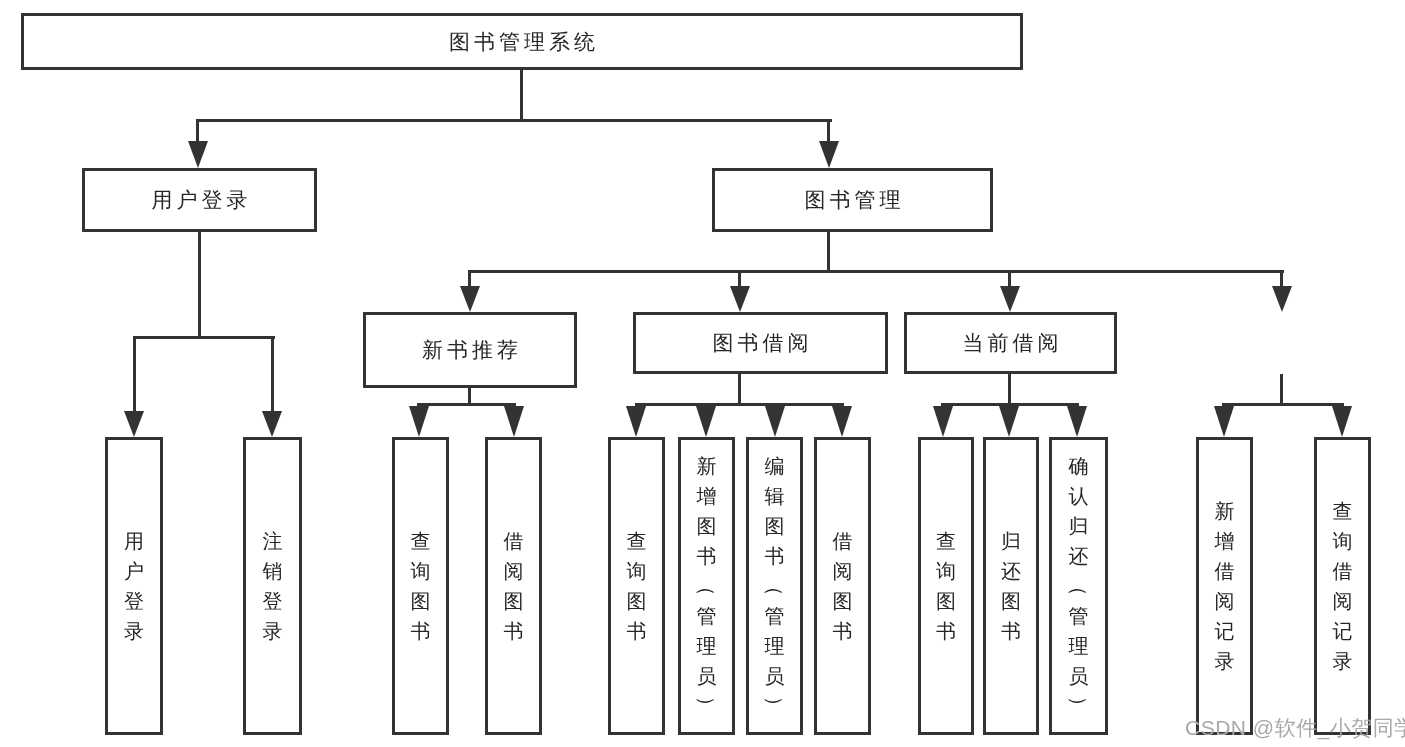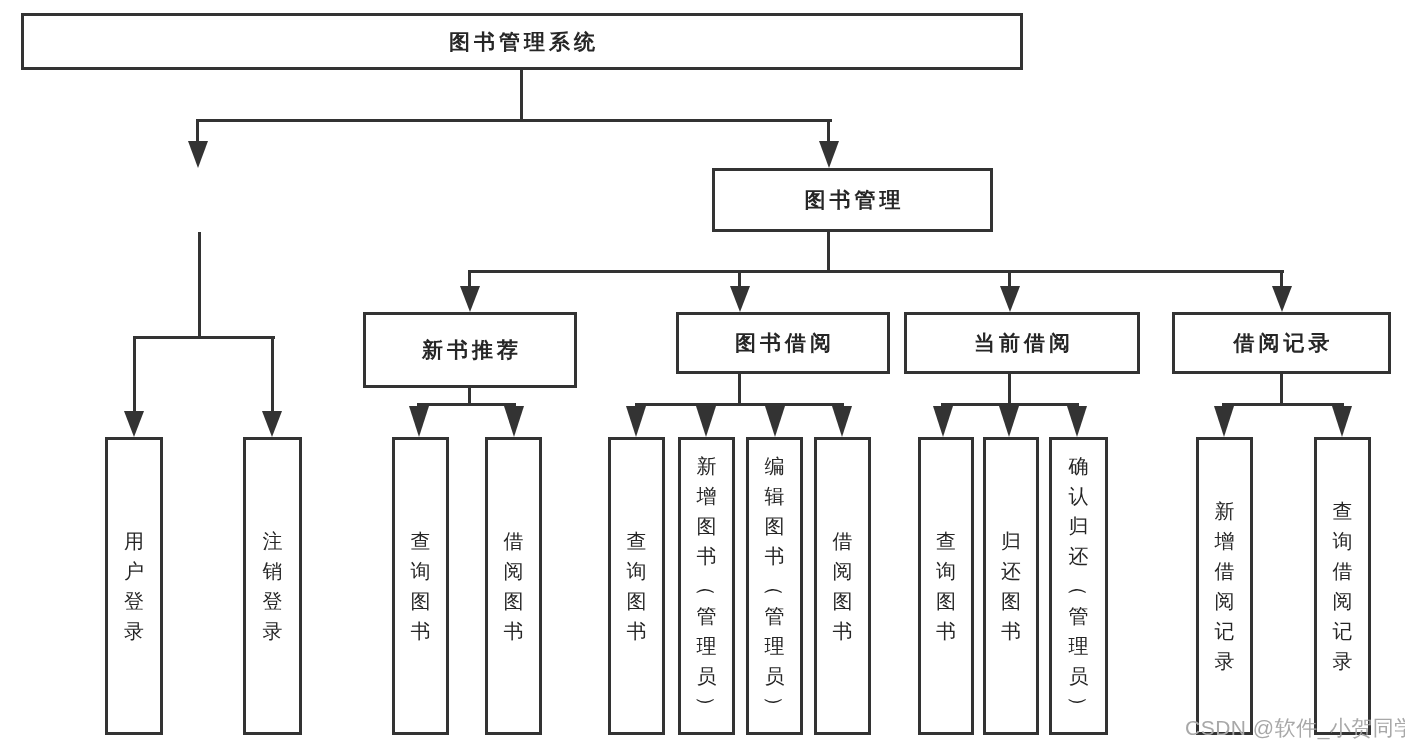"图书管理系统" .box { font-weight: bold -> none }
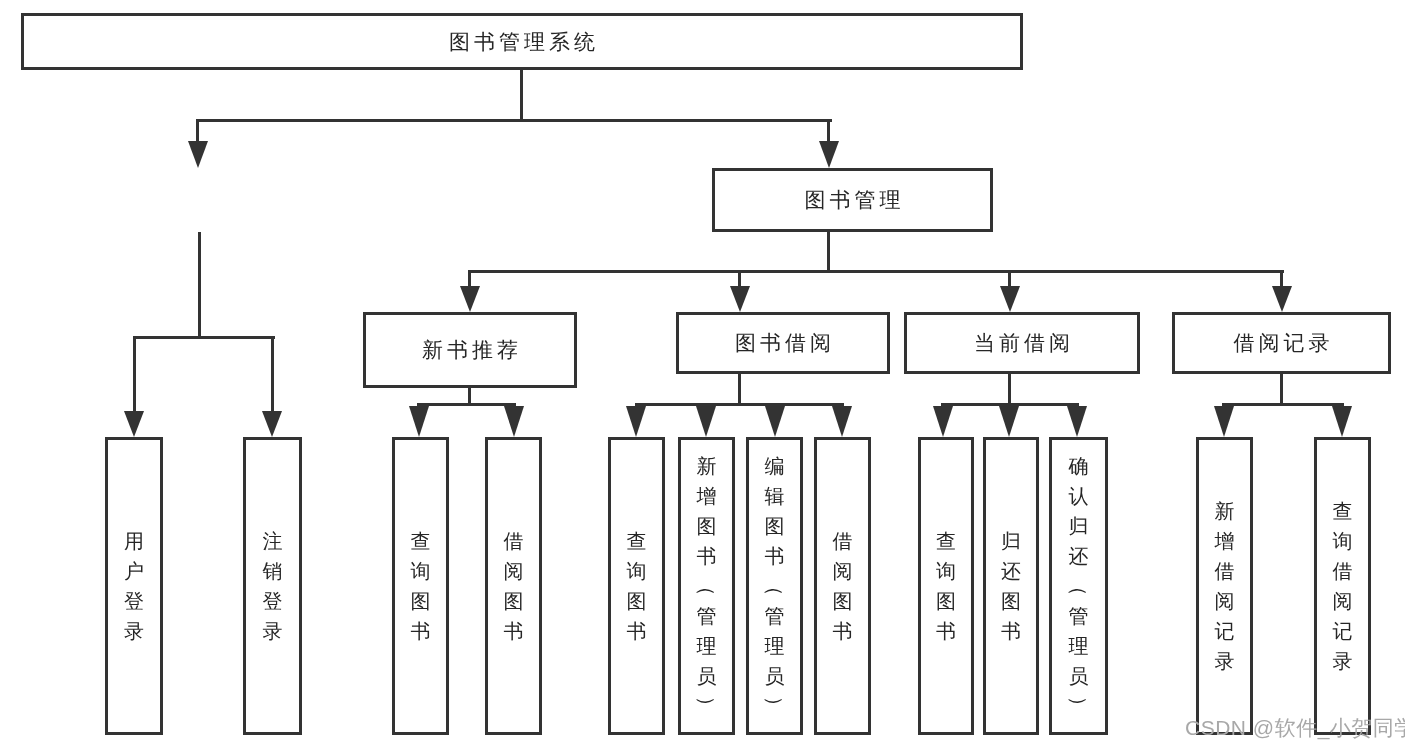"用户登录" div.box { html: none -> <div> <span>用户登录</span> </div> }
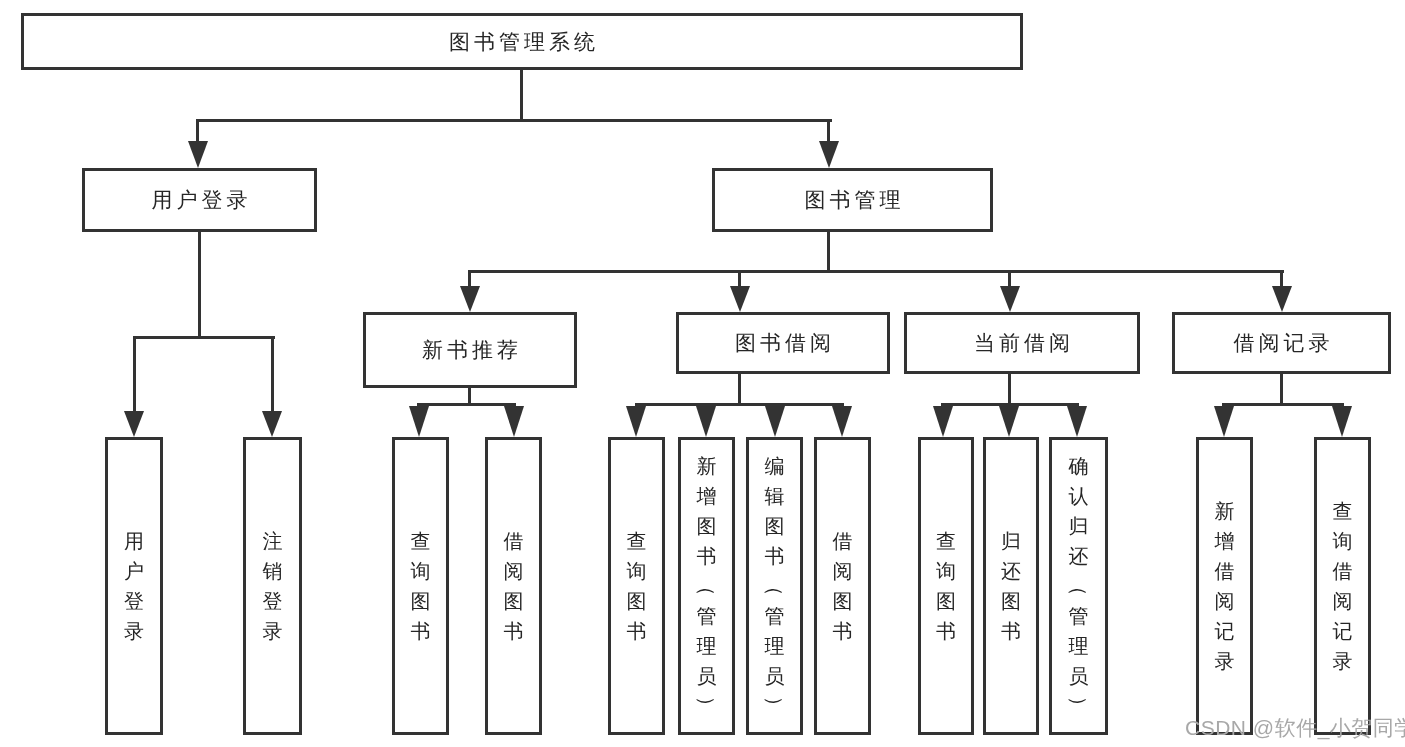"图书借阅" div.box { margin-left: 43px -> none; width: 214px -> 255px }
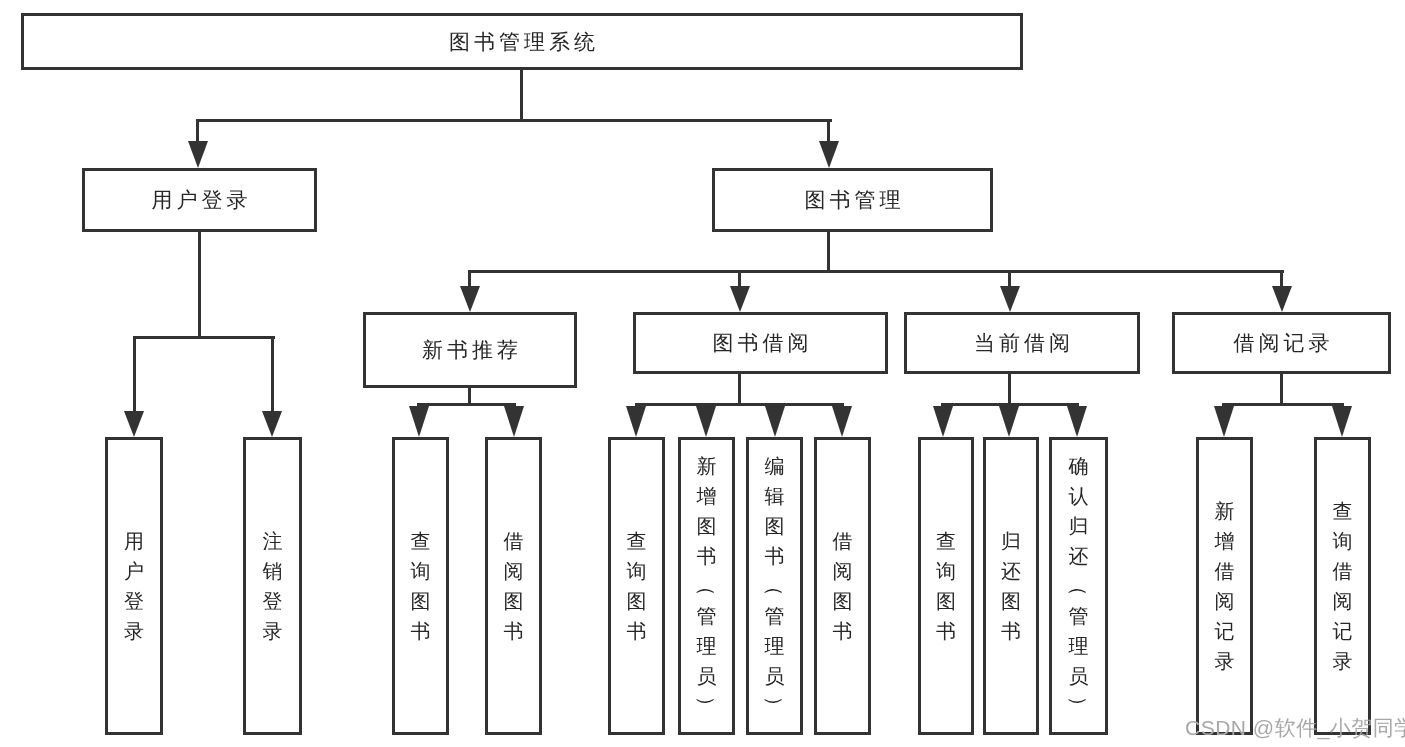"当前借阅" div.box { width: 236px -> 213px }
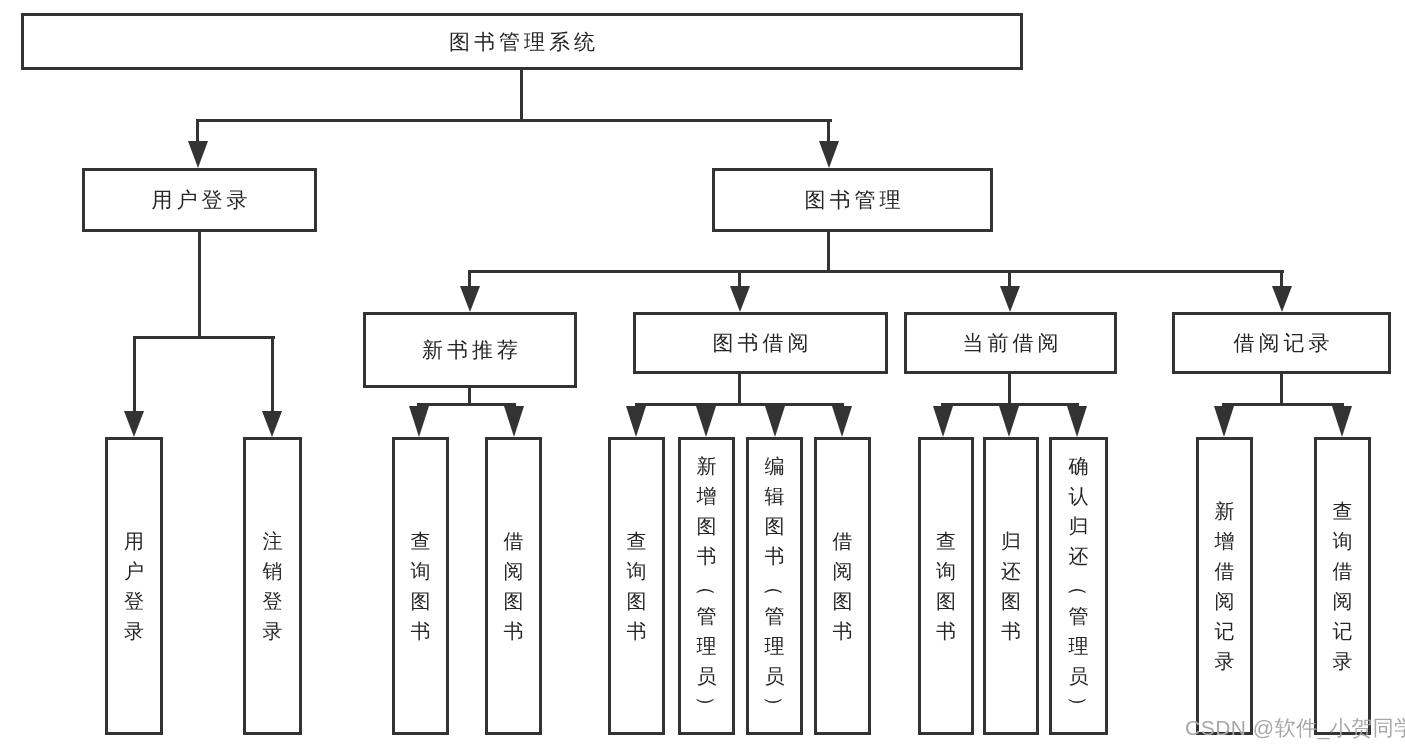"借阅记录" div.box { html: <div> <span>借阅记录</span> </div> -> none }
